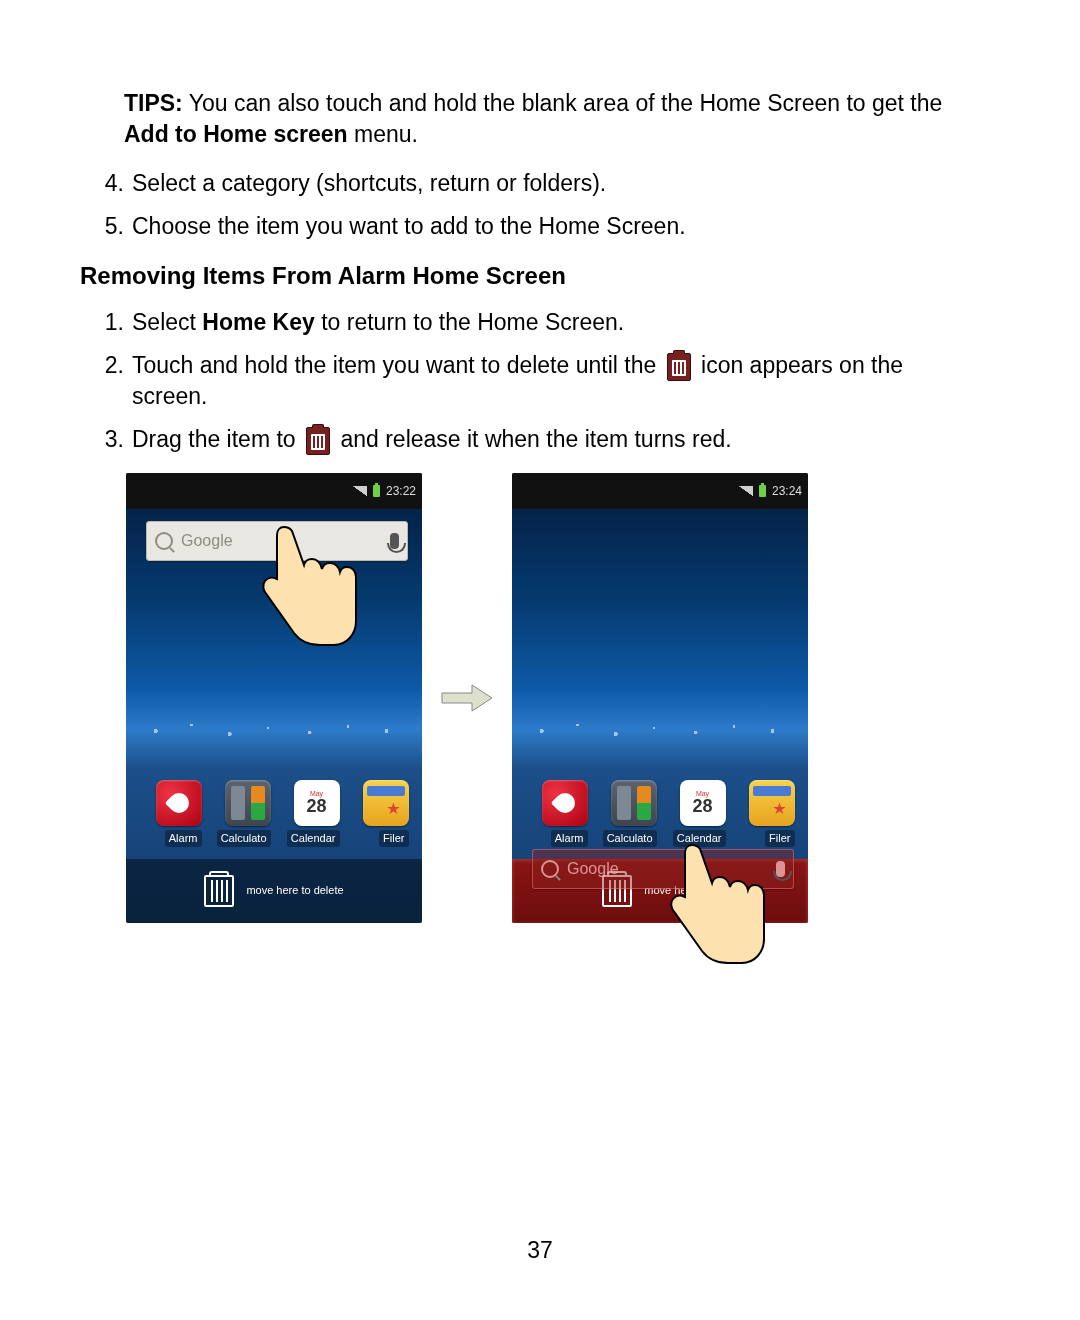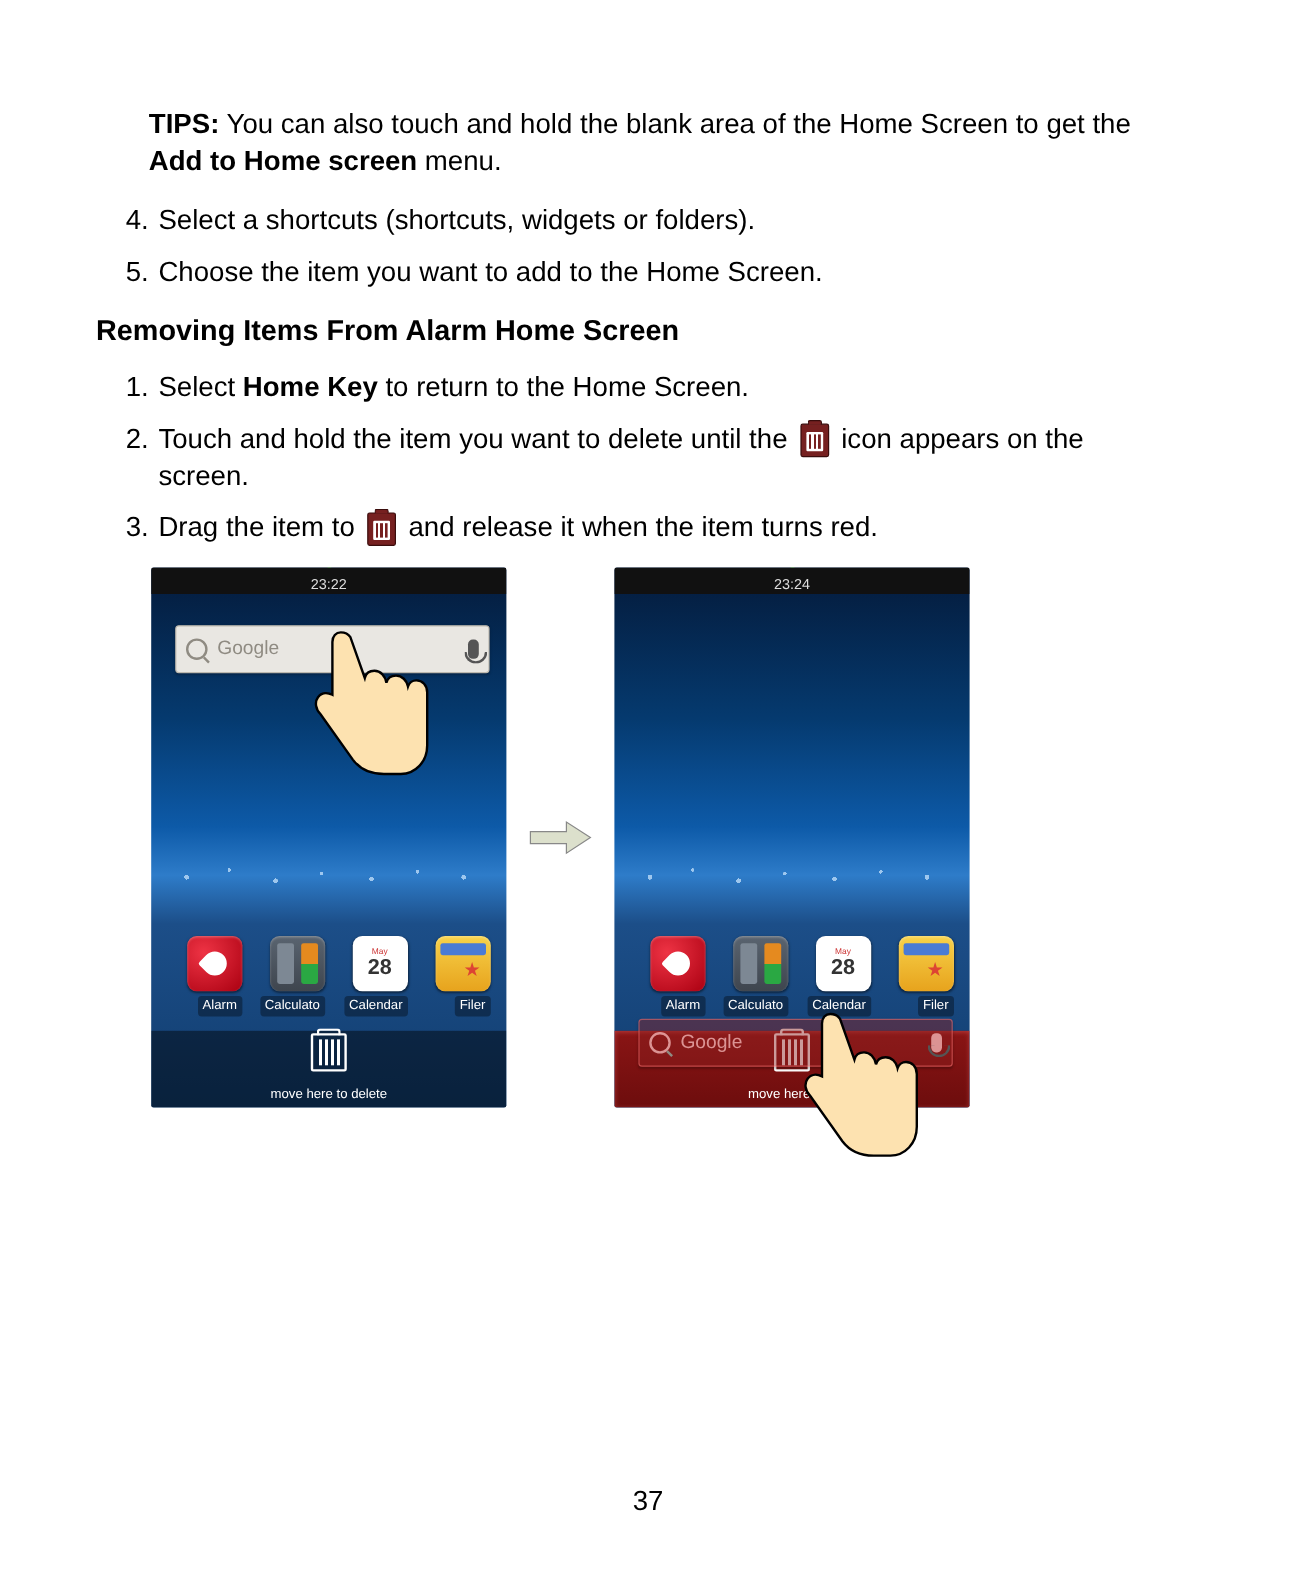"Select a shortcuts (shortcuts, widgets" span.txt { text: shortcuts (shortcuts, widgets -> category (shortcuts, return }
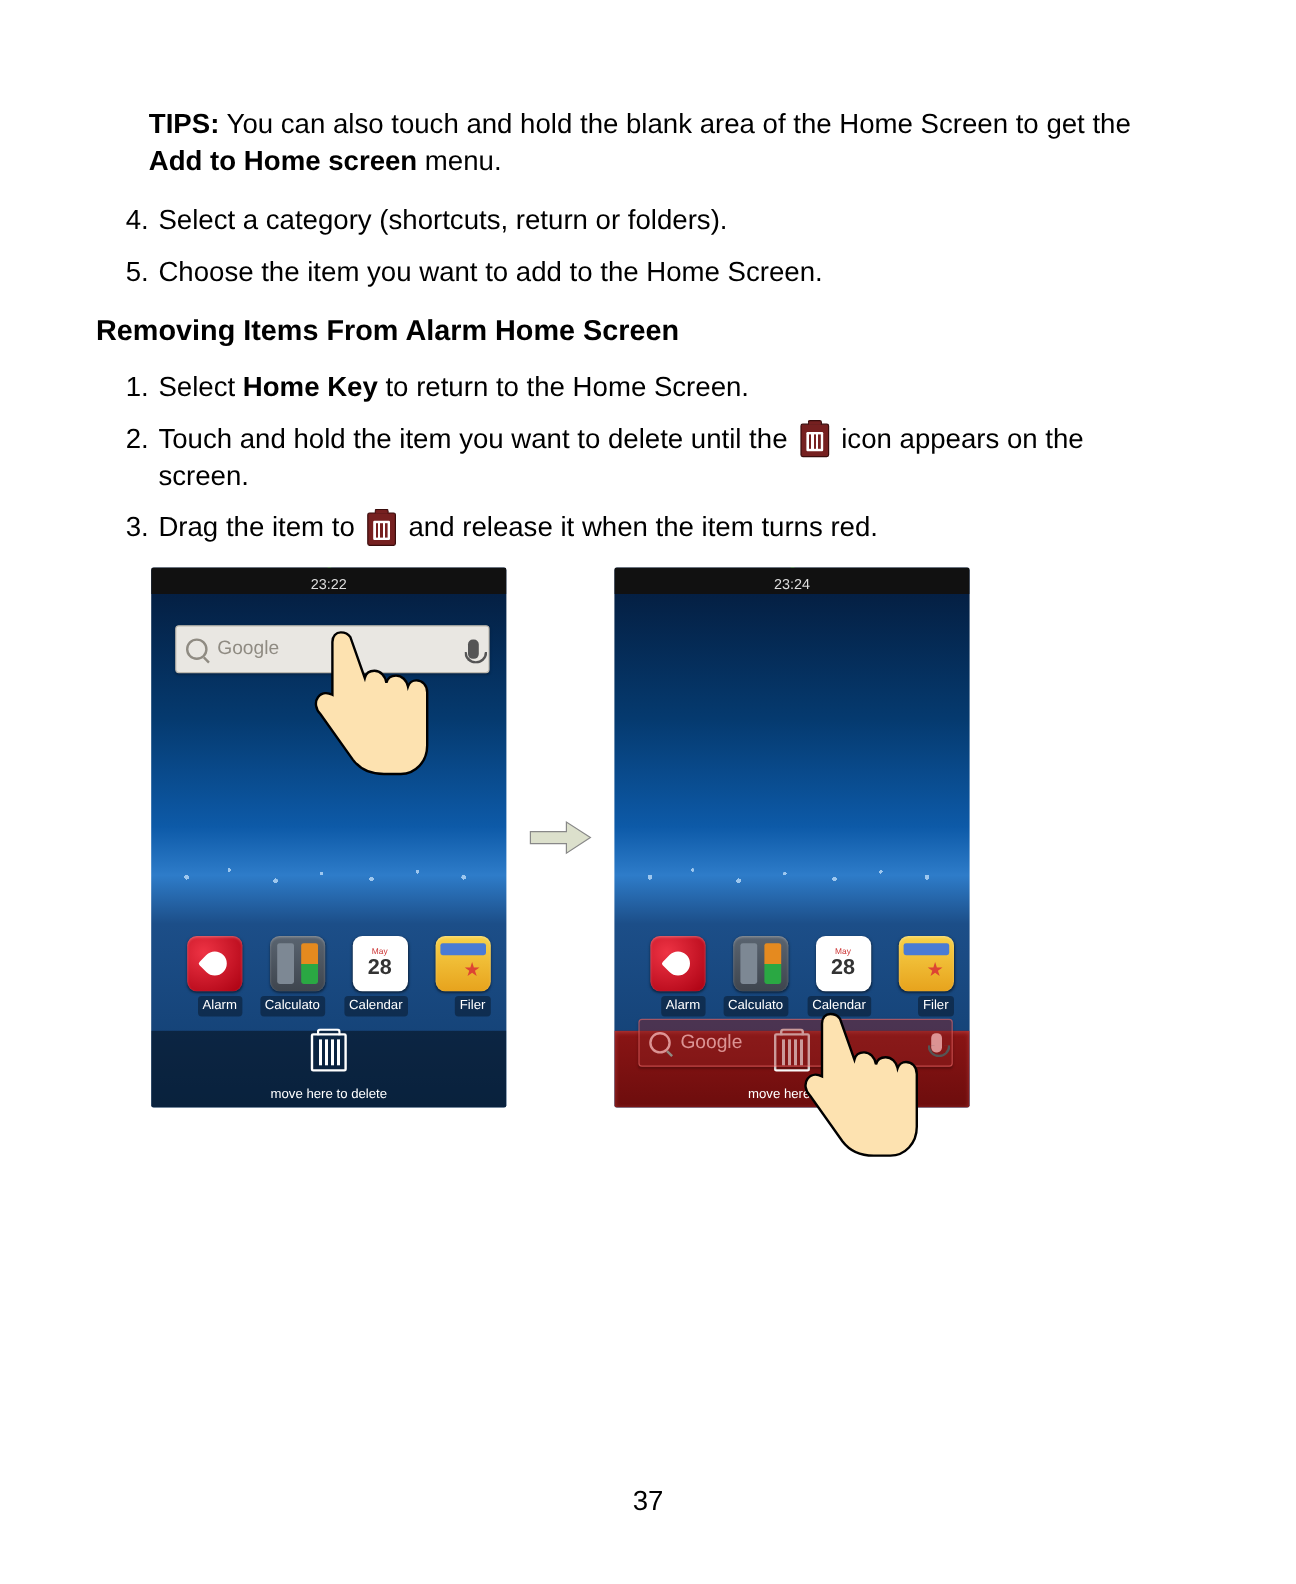"23:22" .status-bar { flex-direction: column -> none; height: 22px -> 36px }
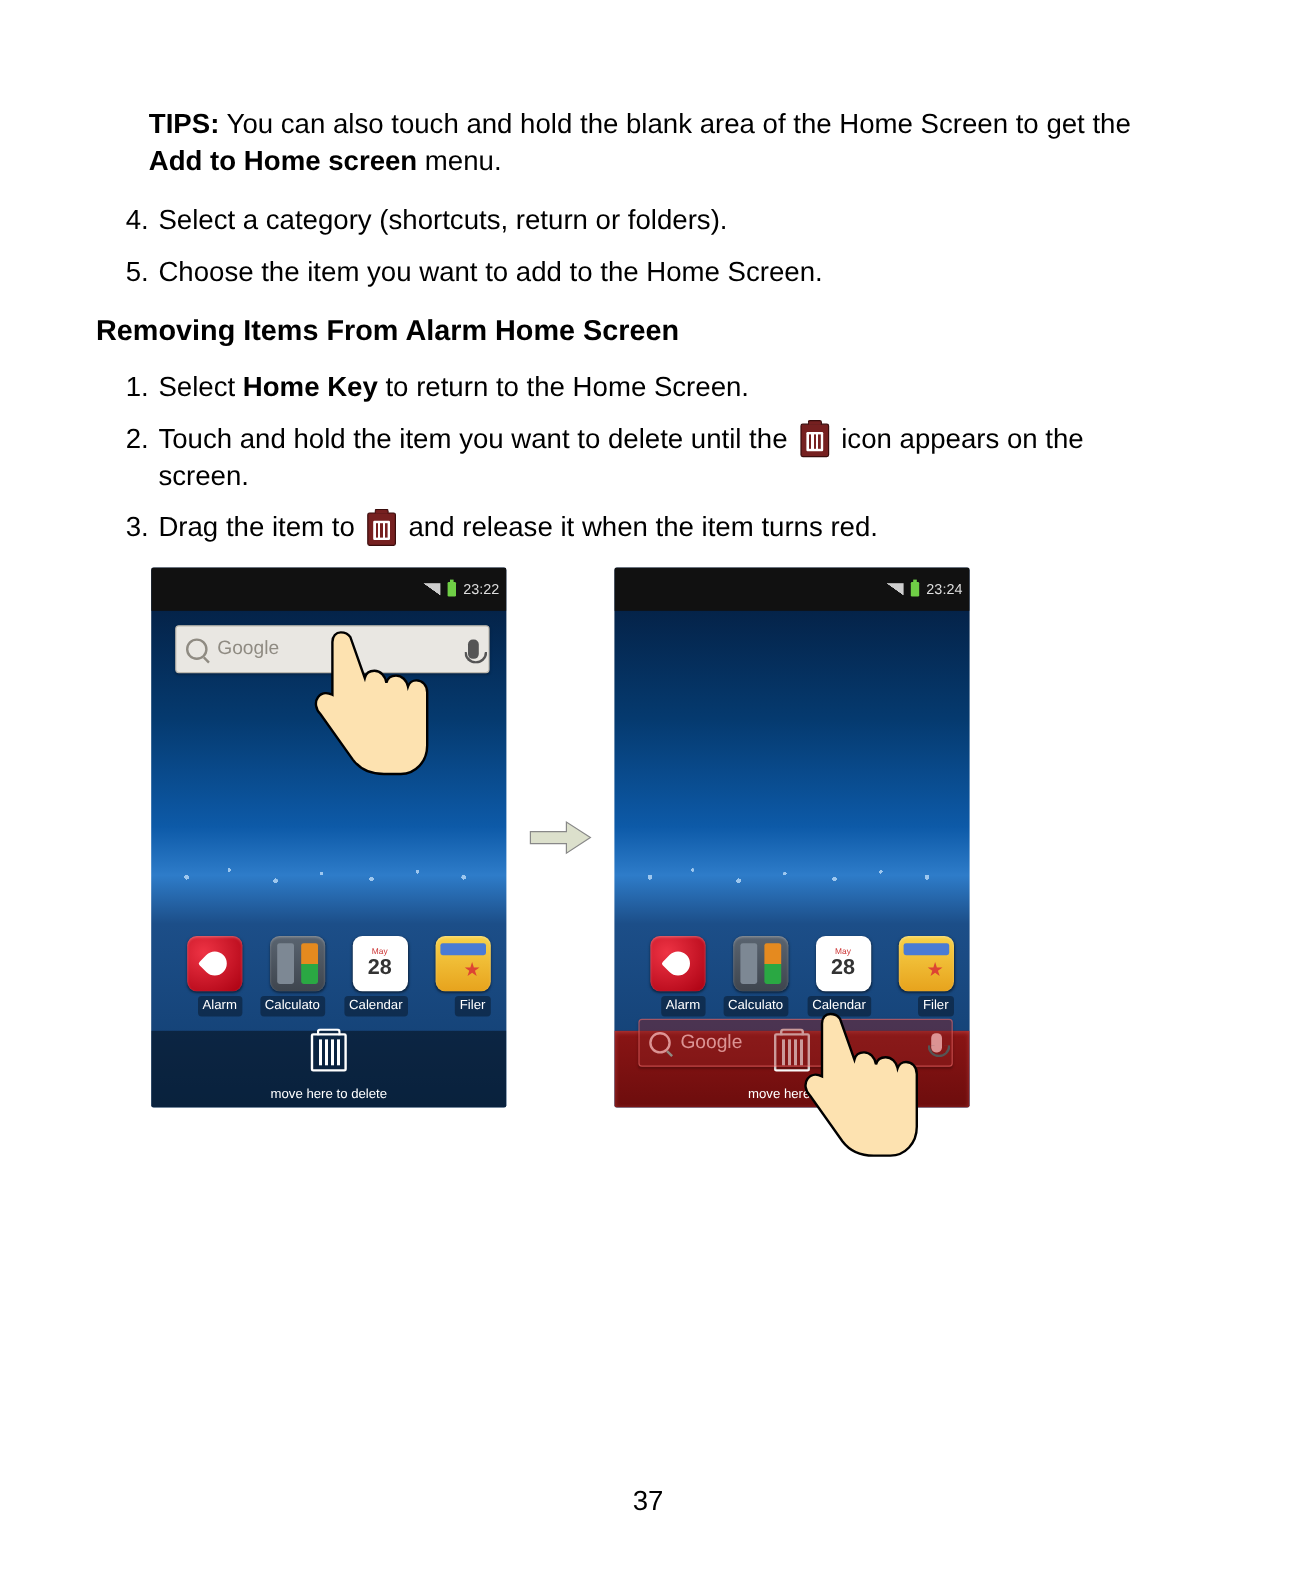"move here to delete" .delete-bar { flex-direction: column -> none }
